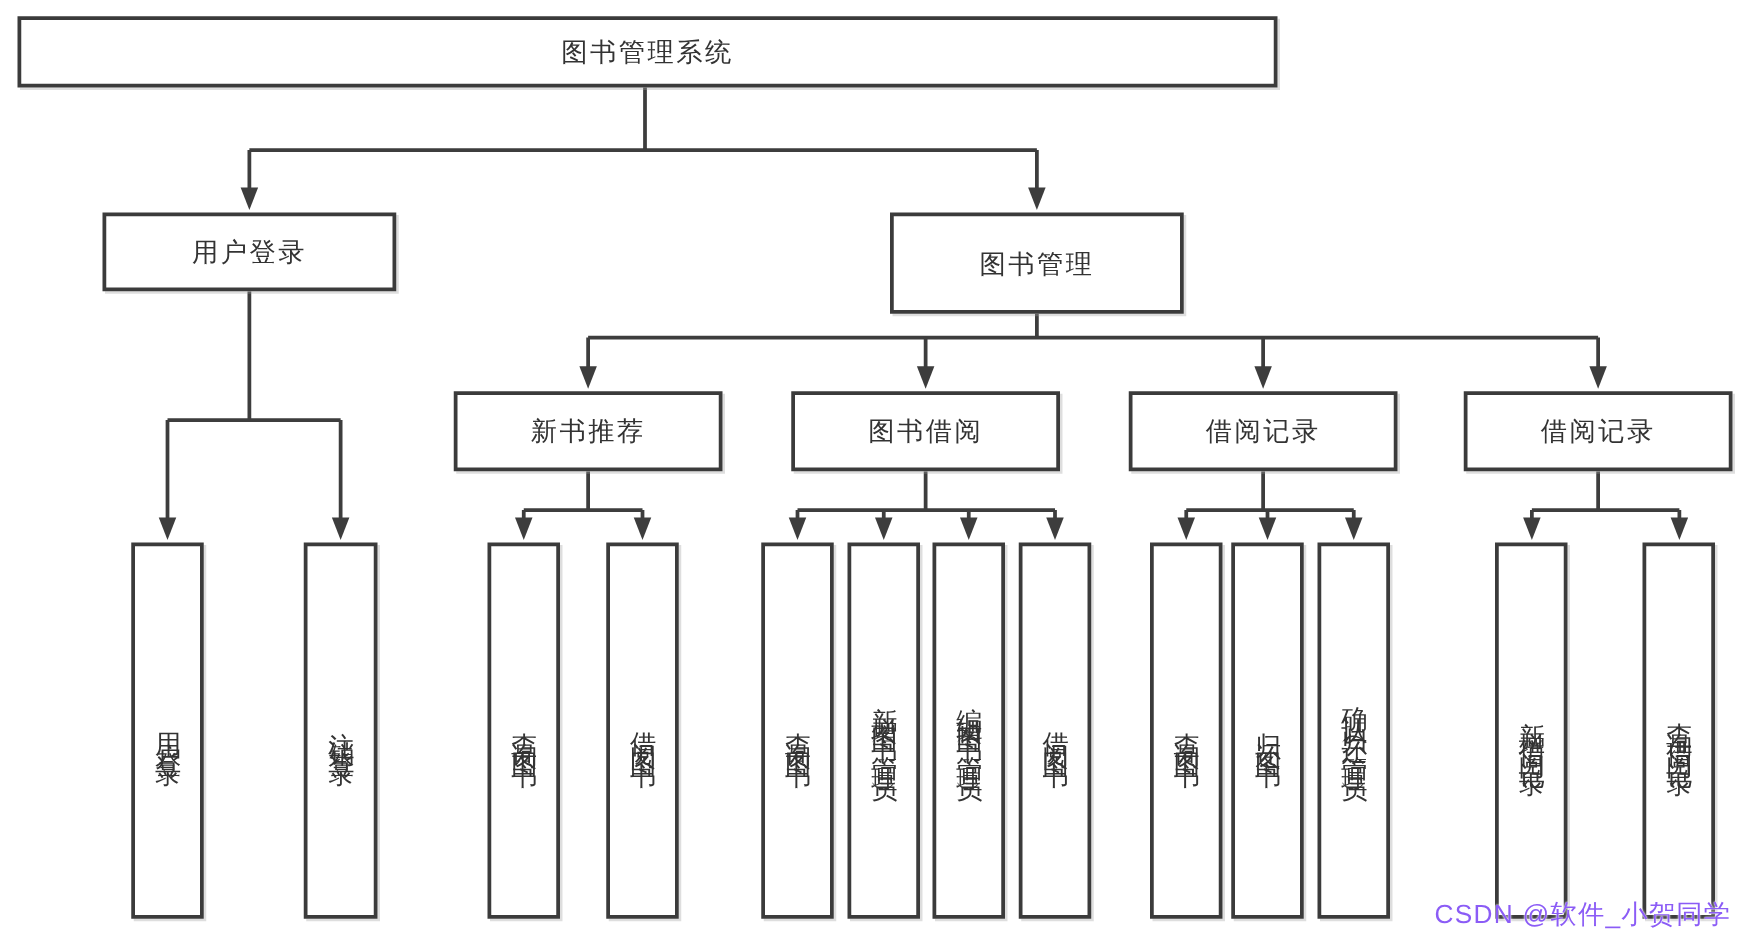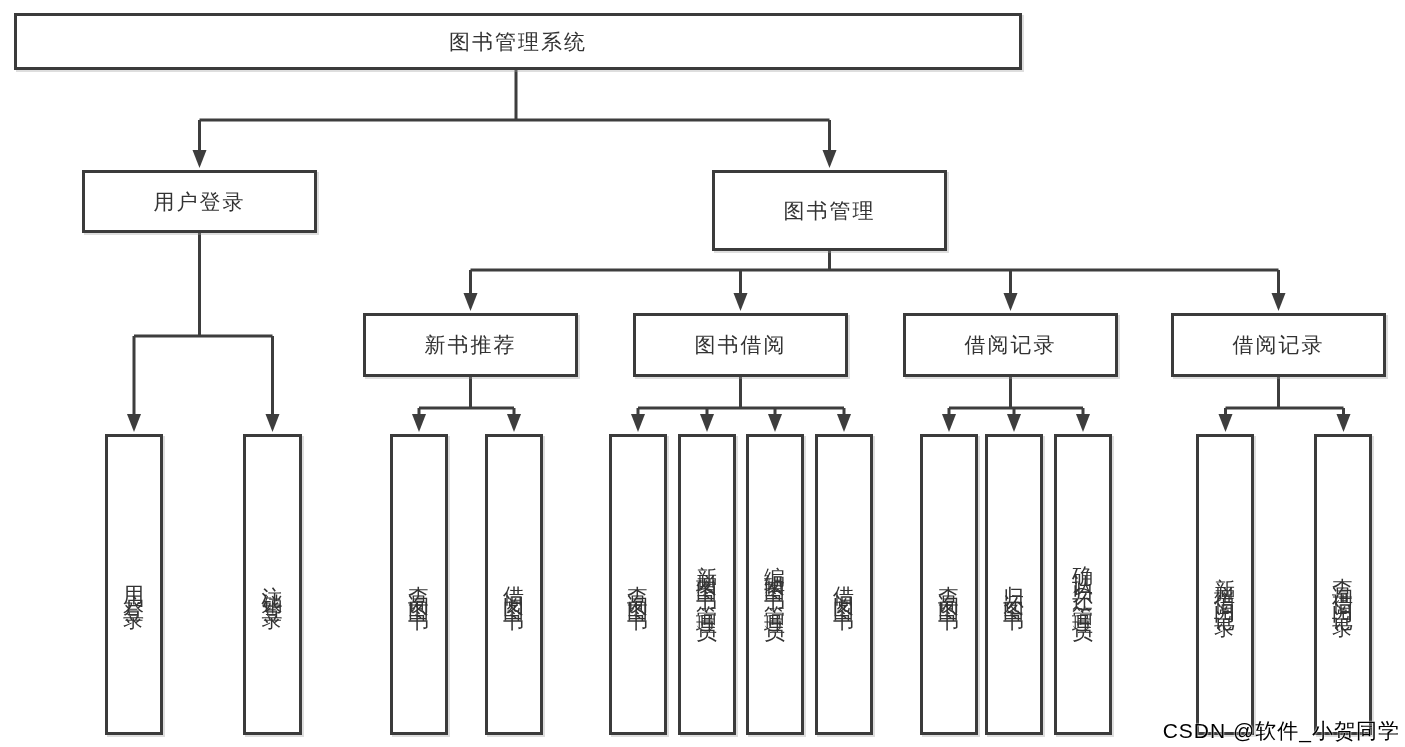"CSDN @软件_小贺同学" .watermark { color: #000000 -> #8b5cf6; right: 5px -> 20px }
